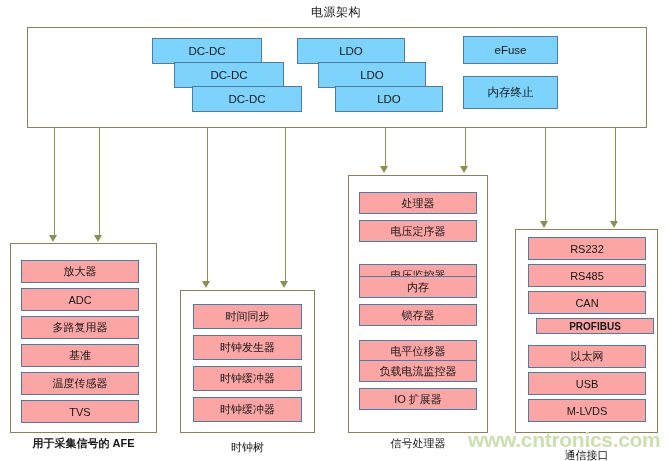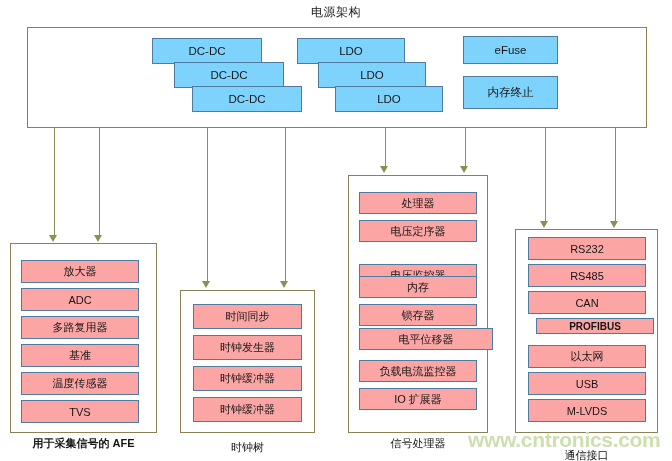"电平位移器" div.item-box { top: 328px -> 340px; width: 134px -> 118px }
